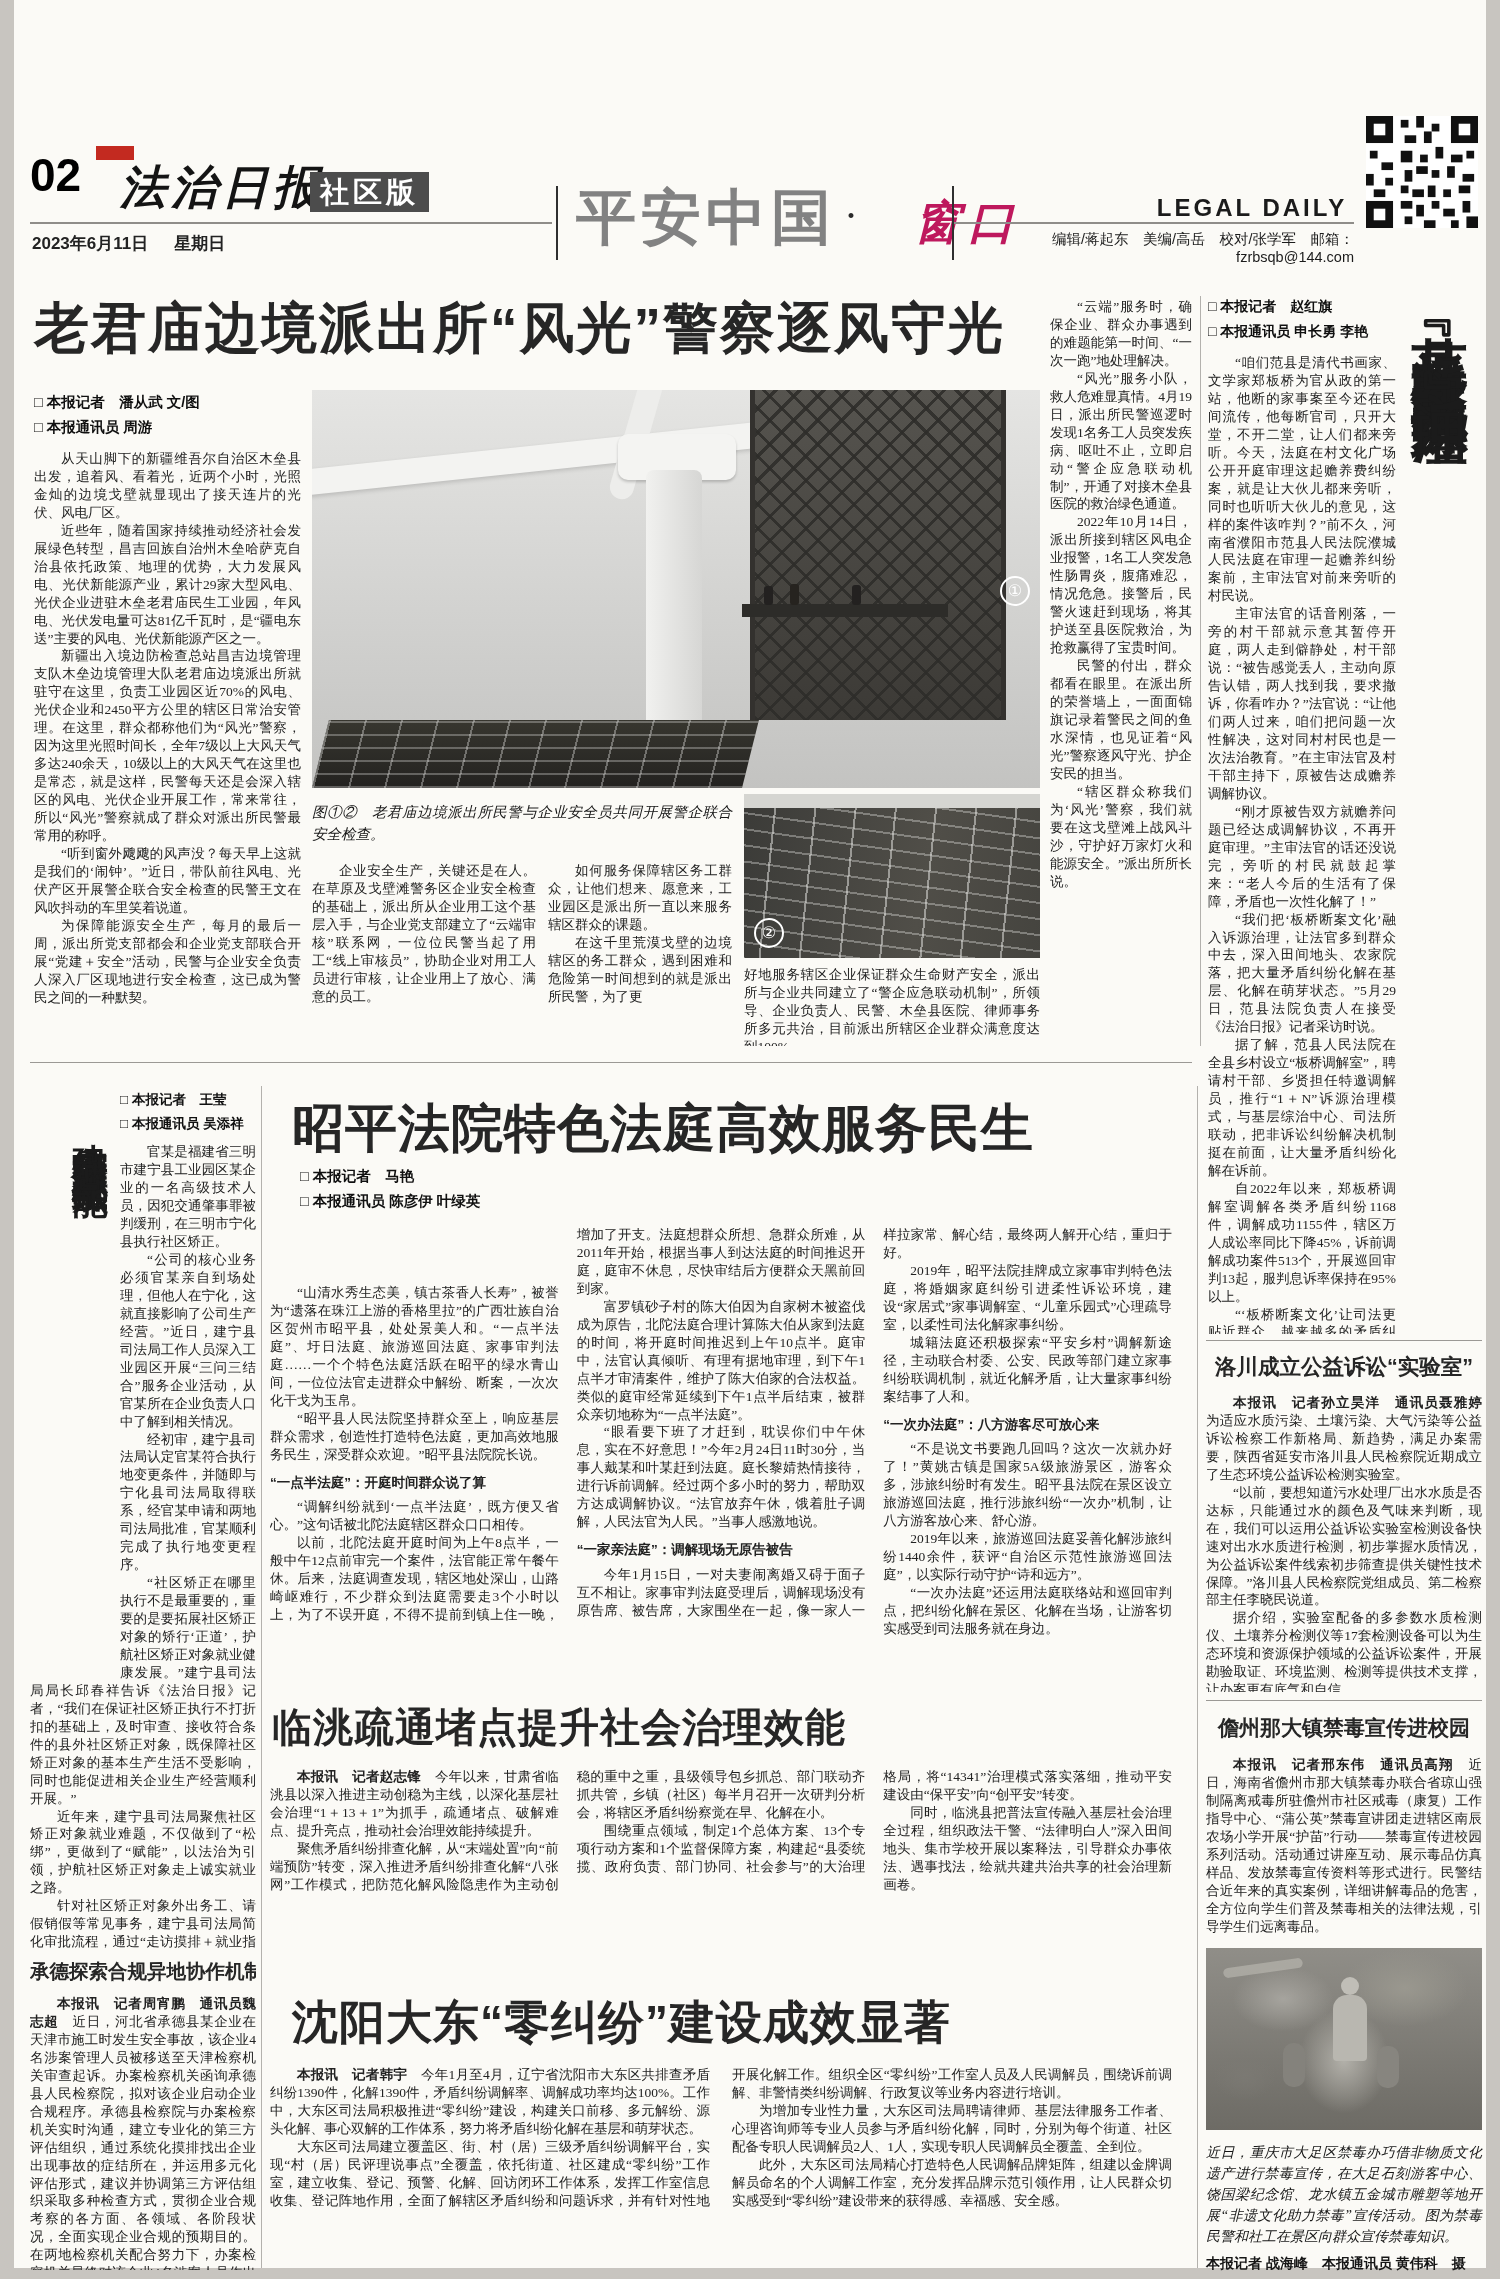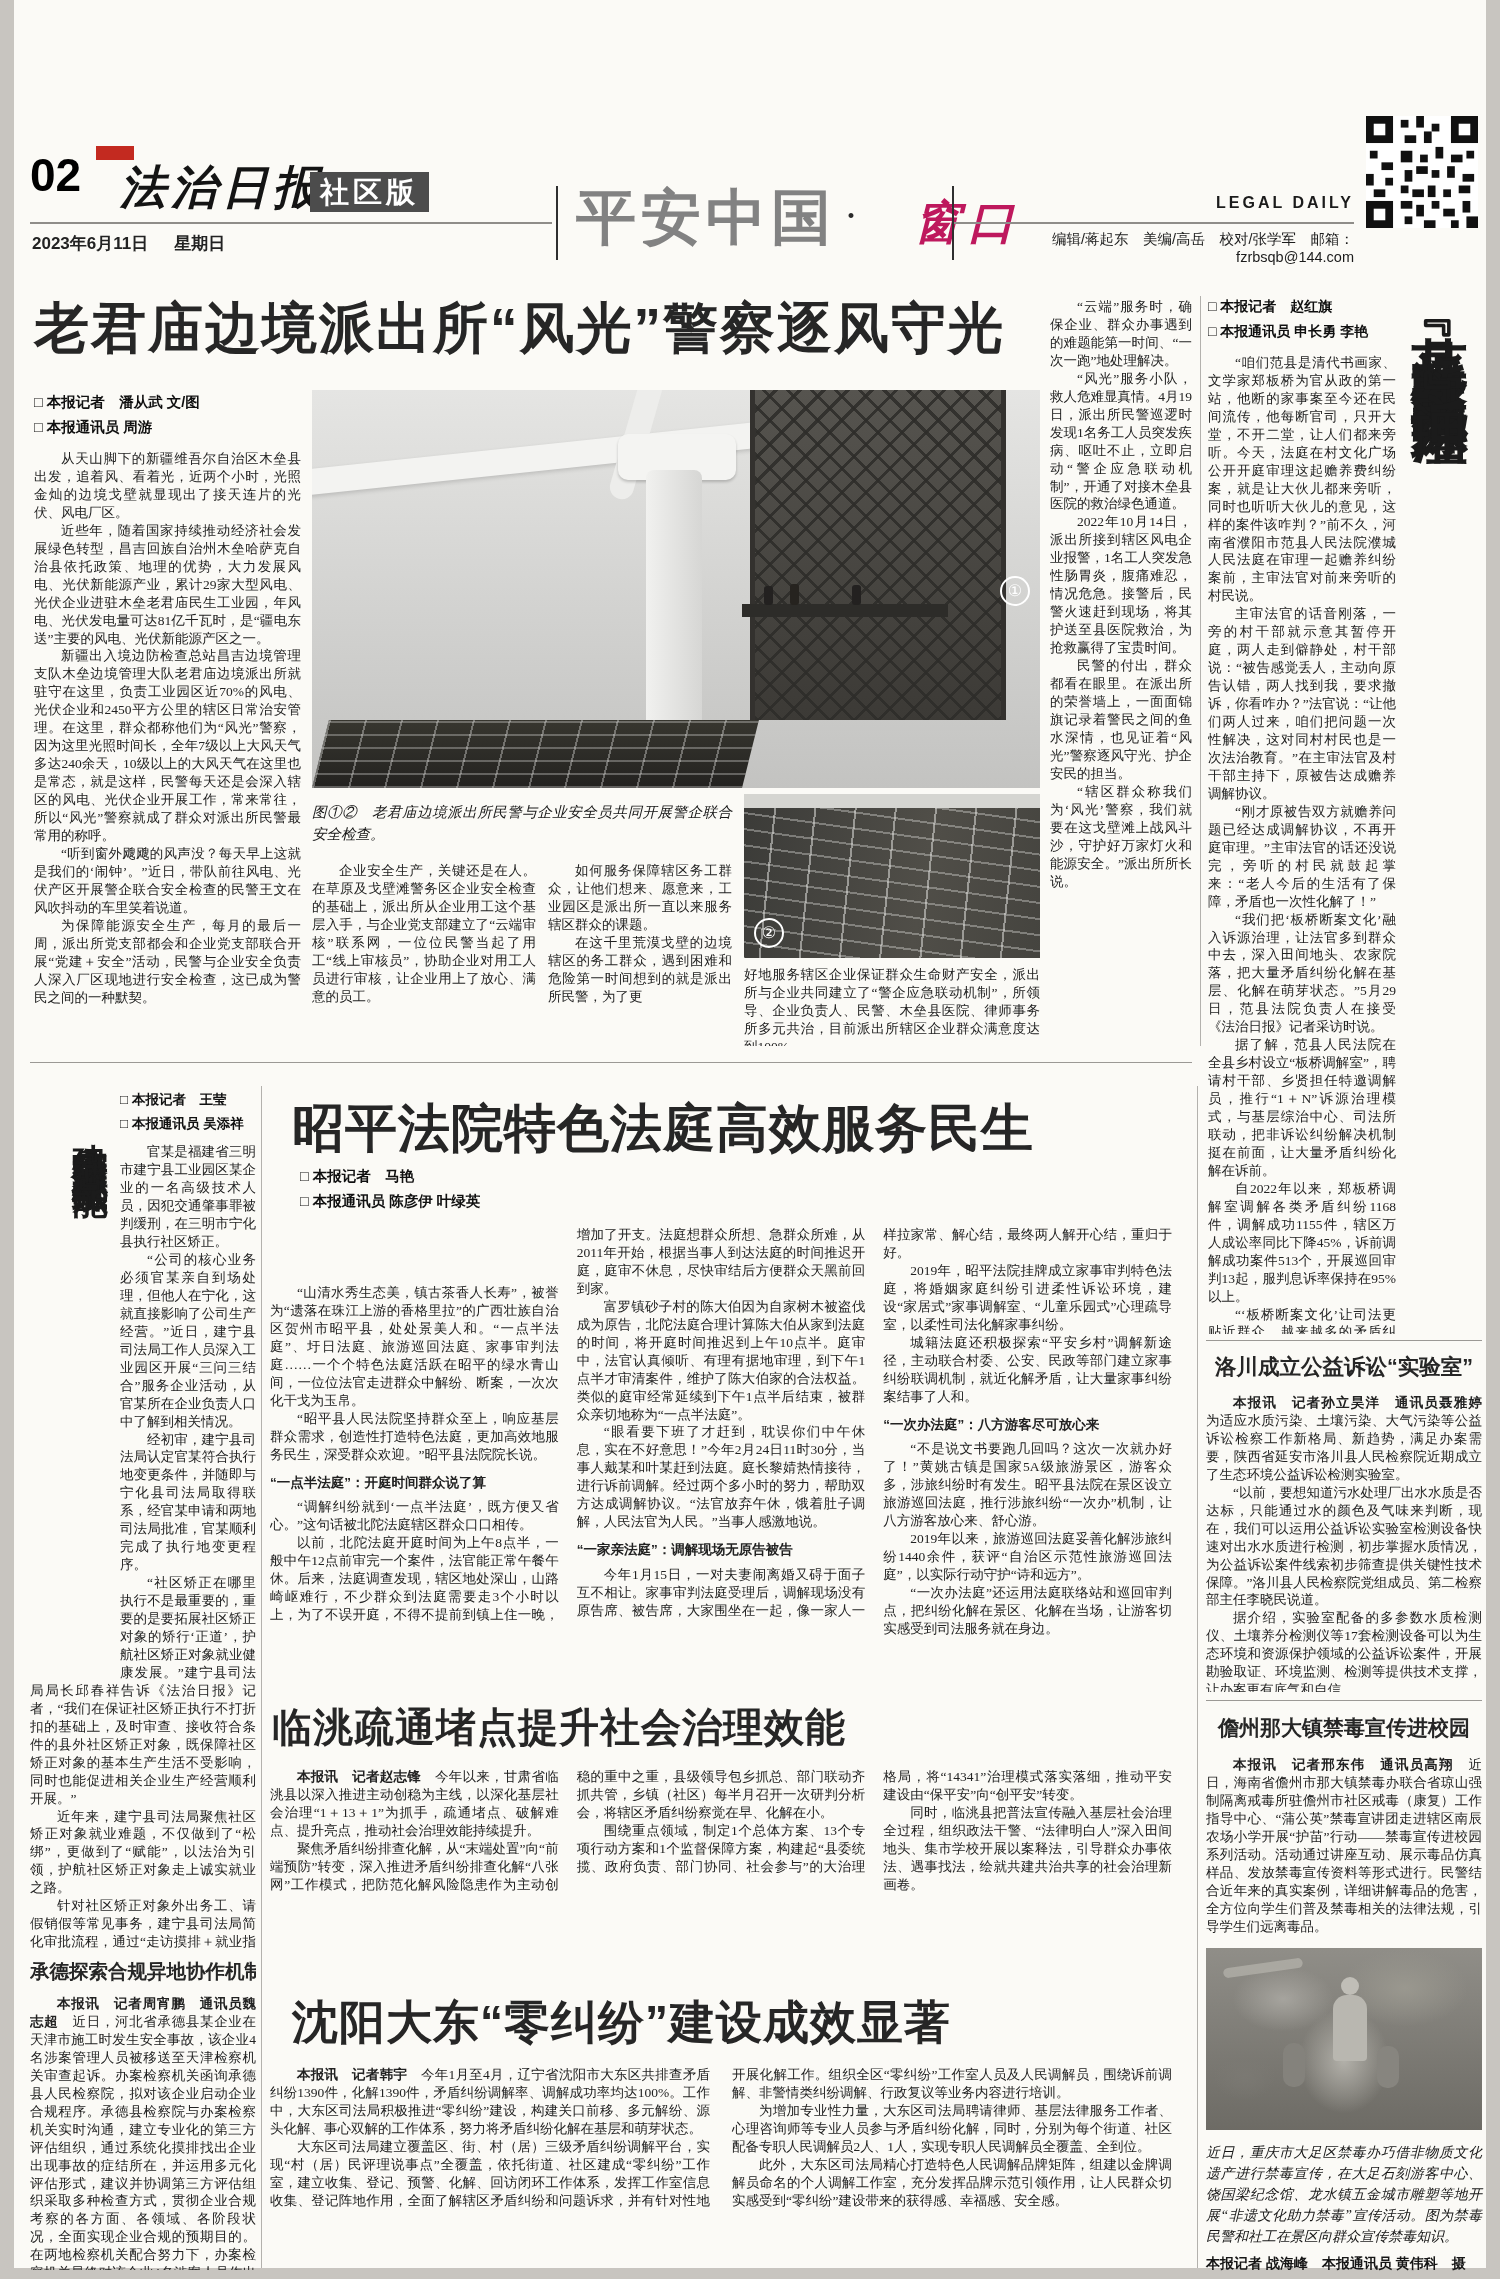"LEGAL DAILY" .english { font-size: 16px -> 24px; text-align: right -> center }
